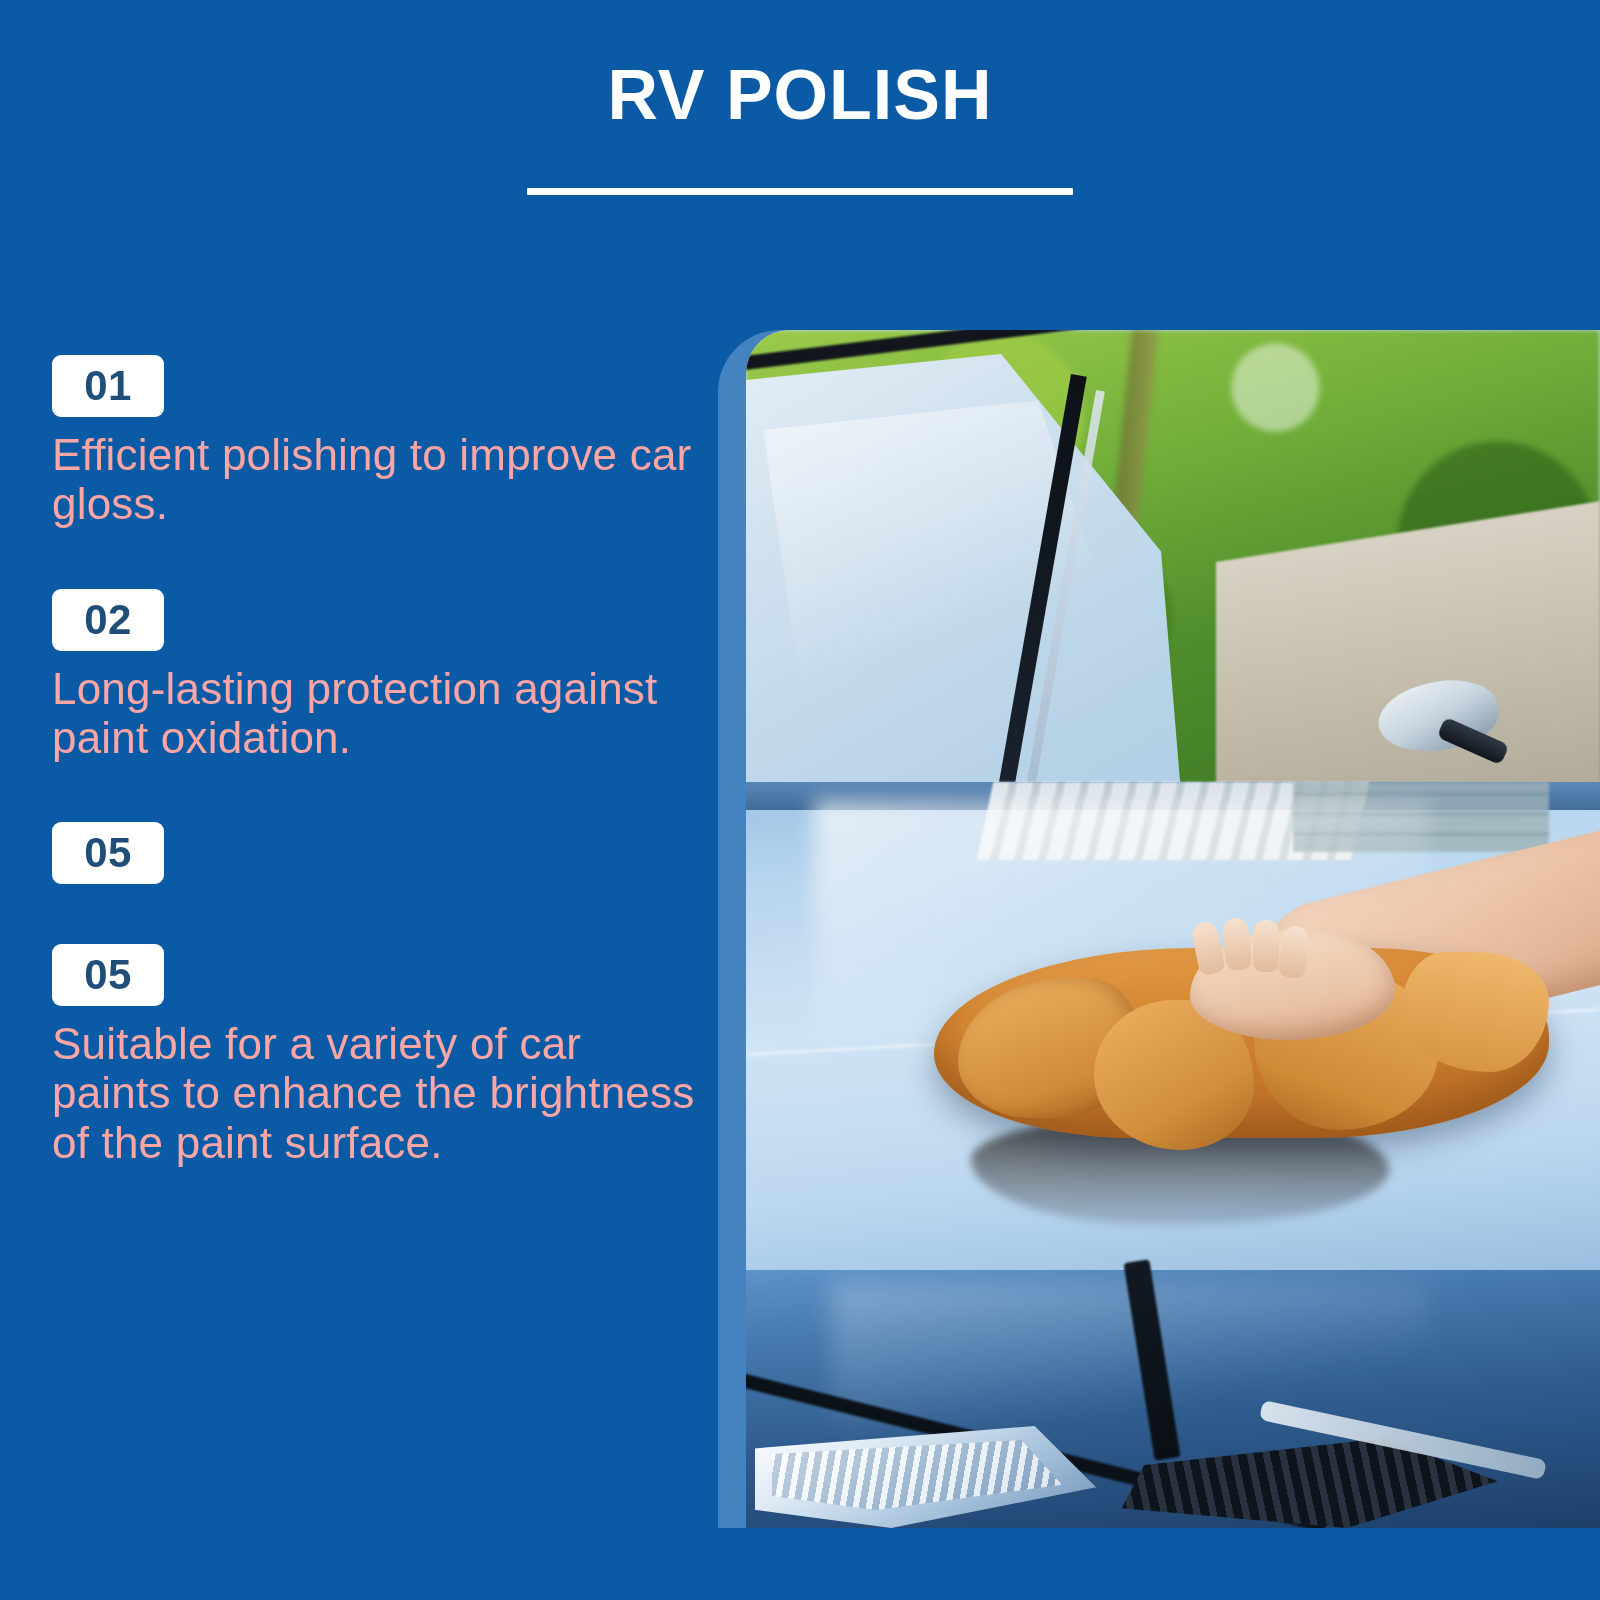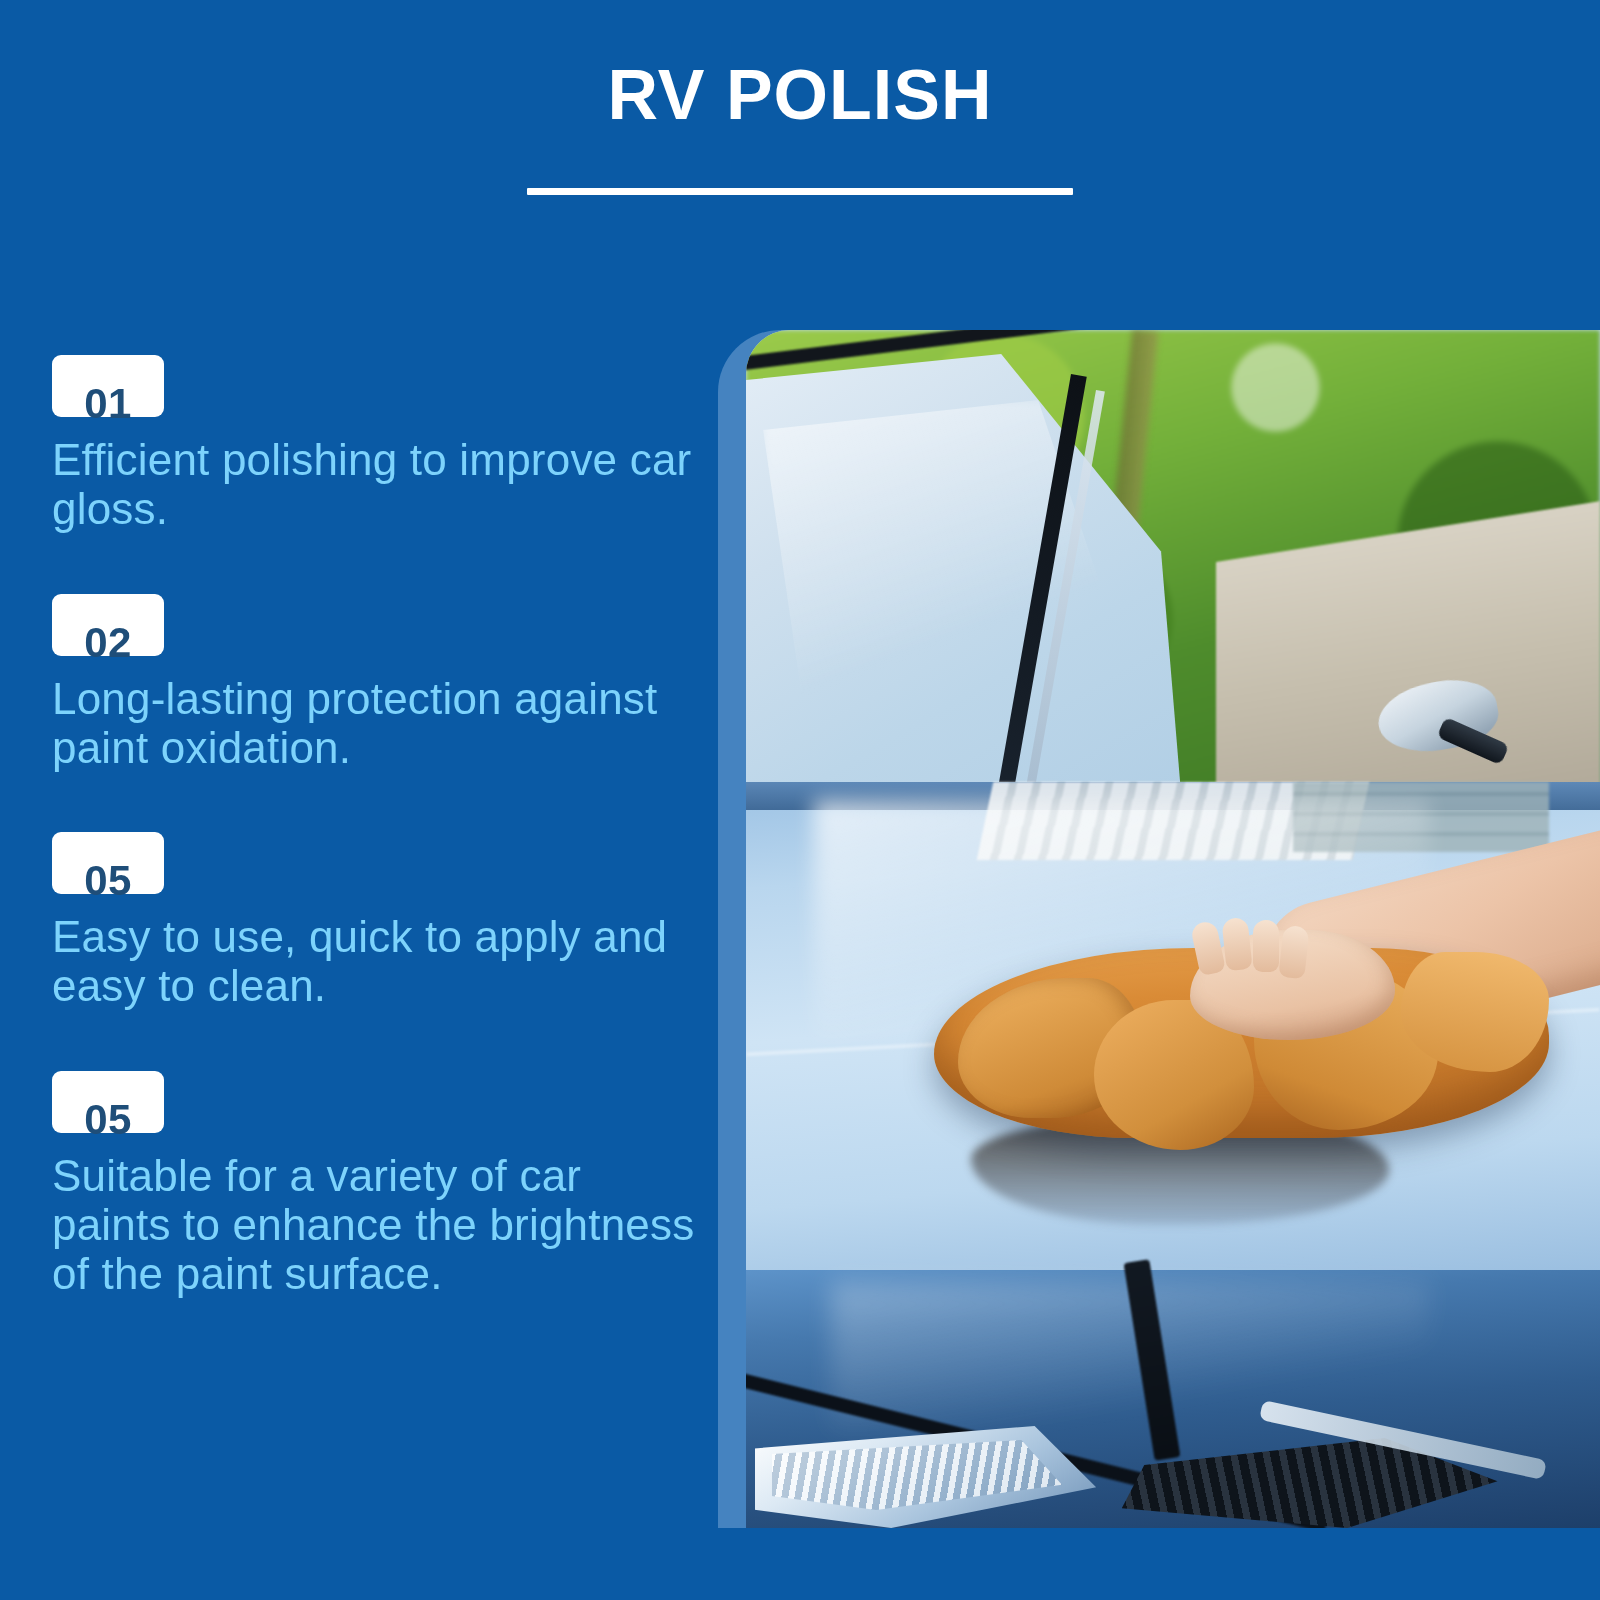"01" .badge { padding: 18px 10px -> 0 10px }
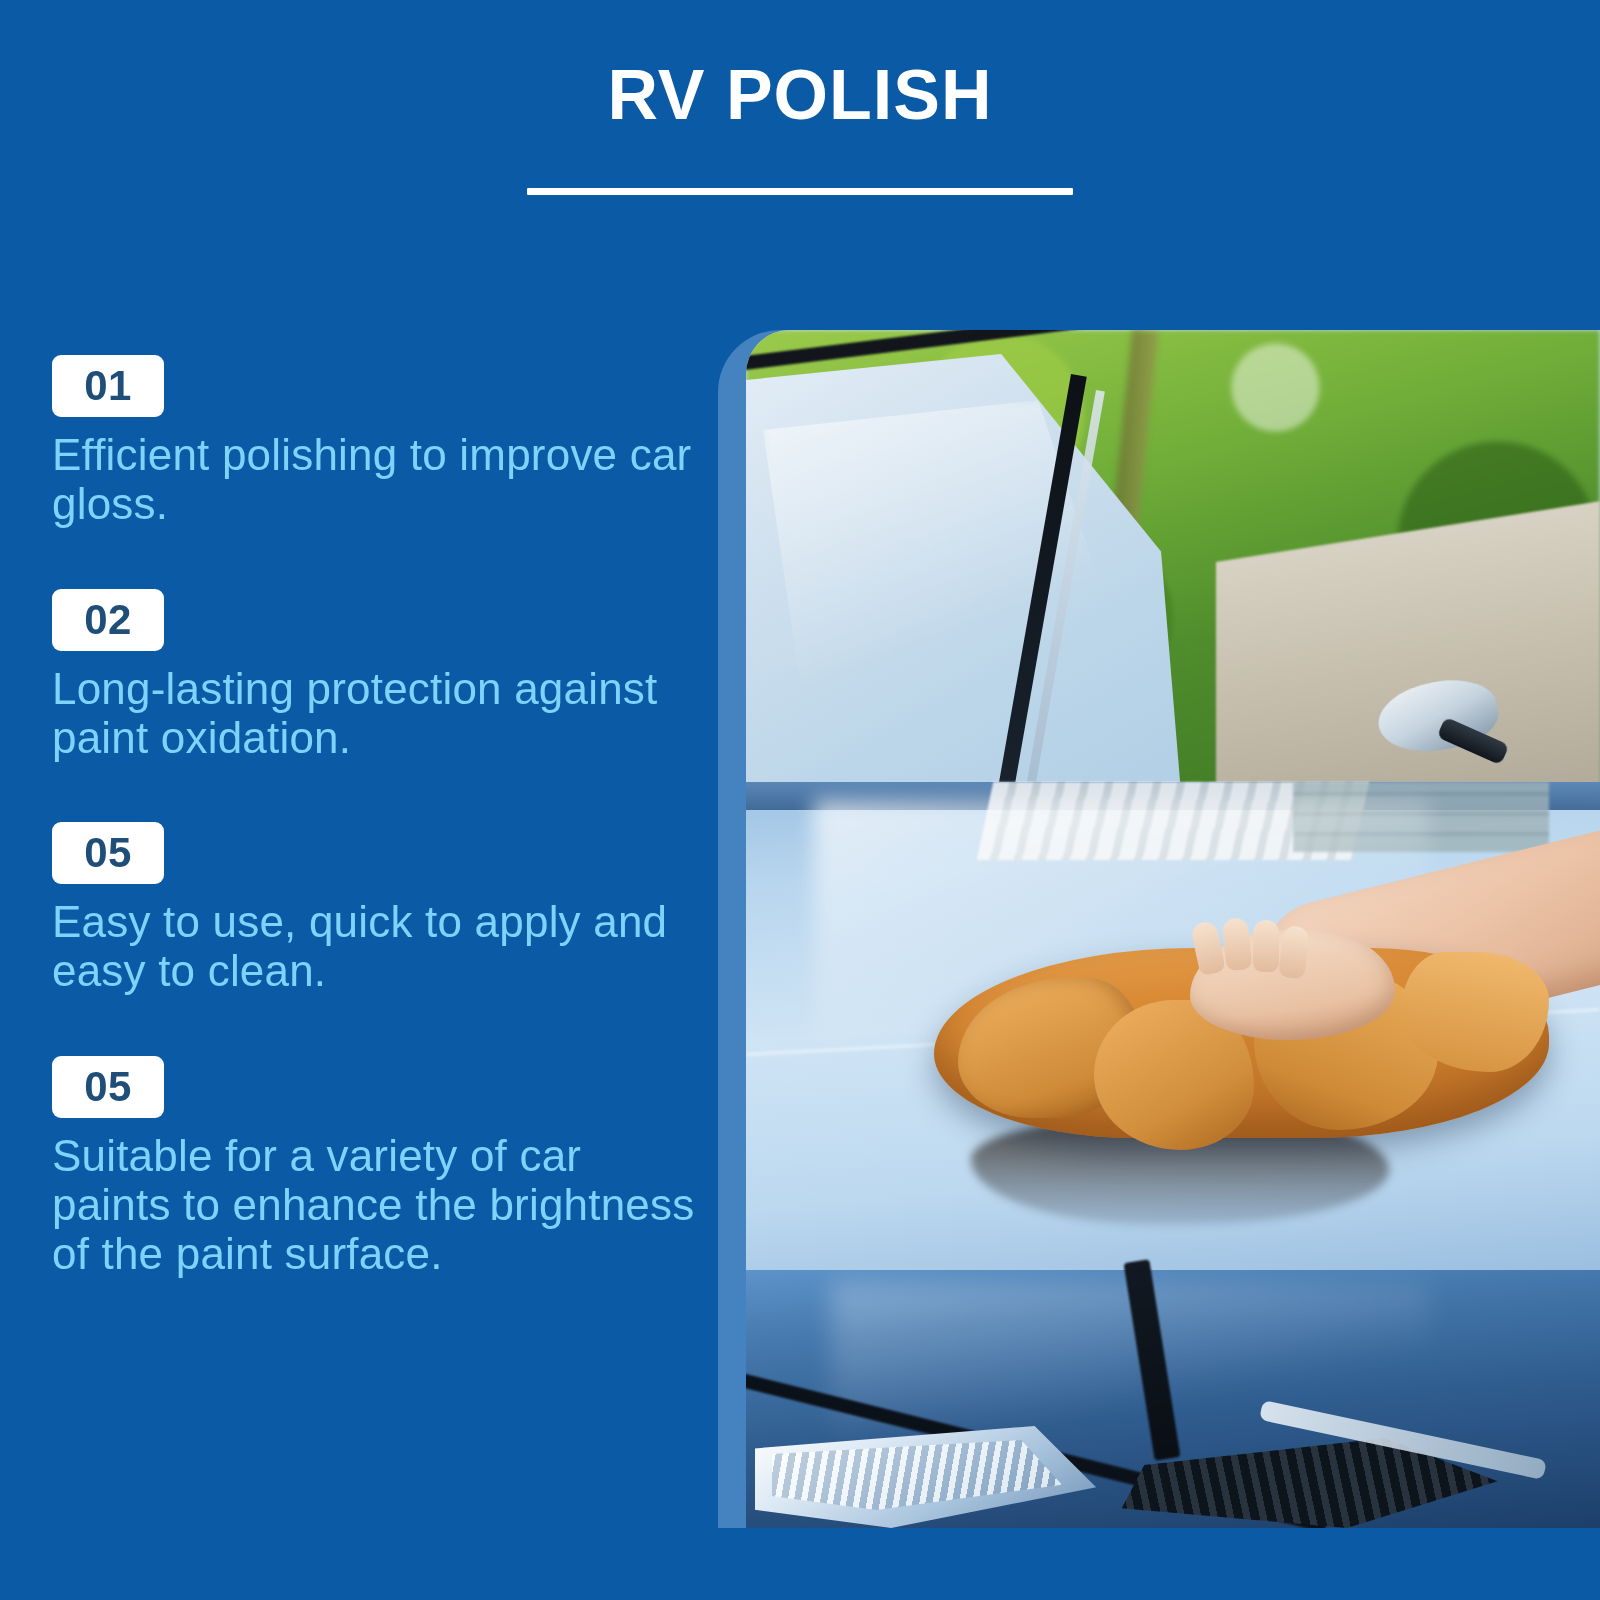"Efficient polishing to improve car" .feature-text { color: #7dd3fc -> #fca5a5 }
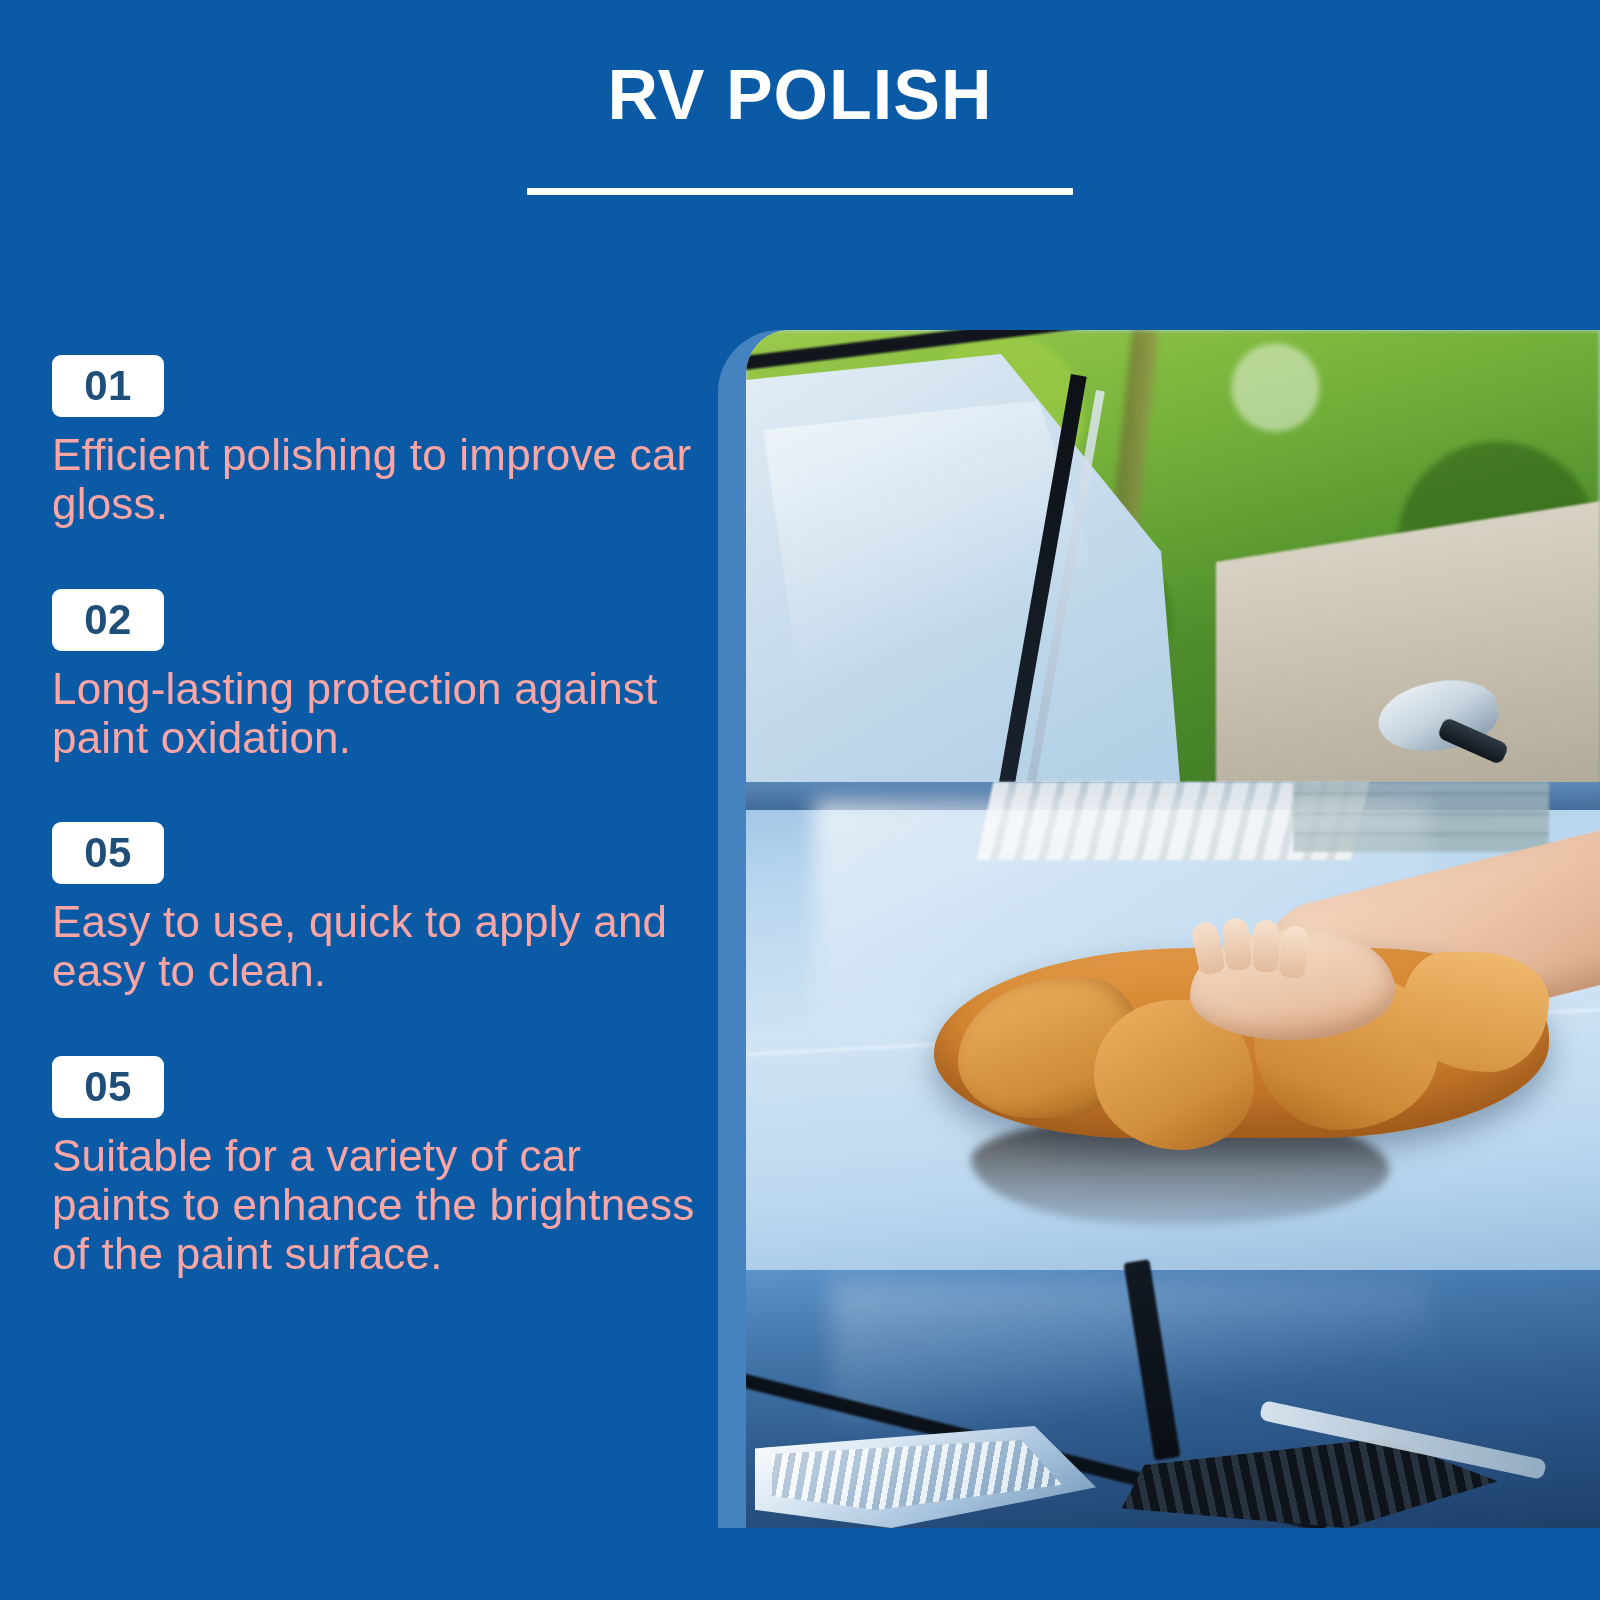"Easy to use, quick to" div.feature-text { html: <div>Easy to use, quick to apply and easy to clean.</div> -> none }
